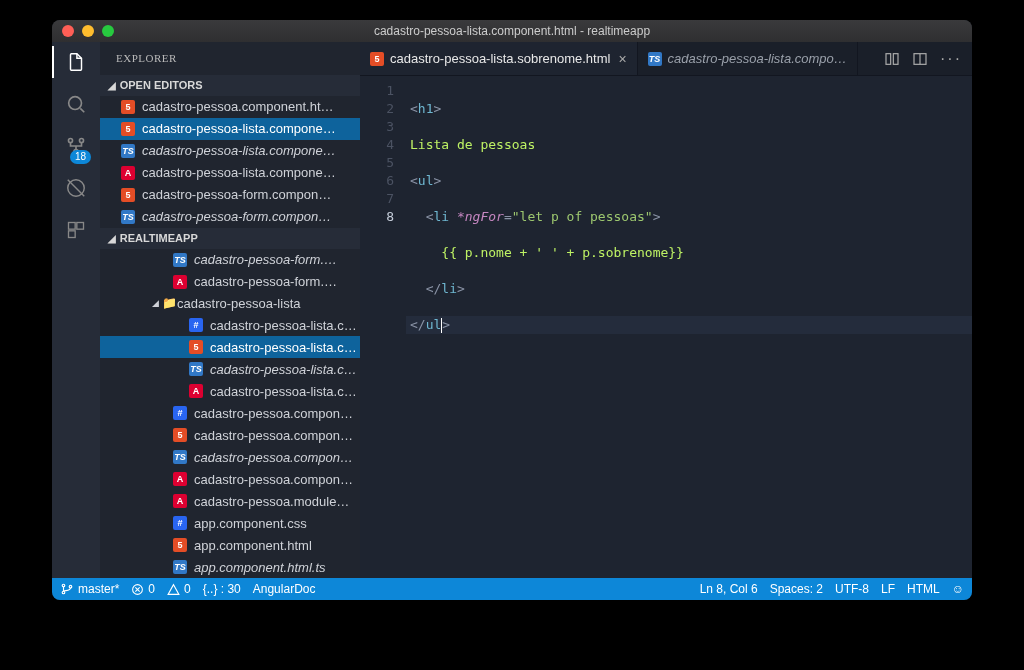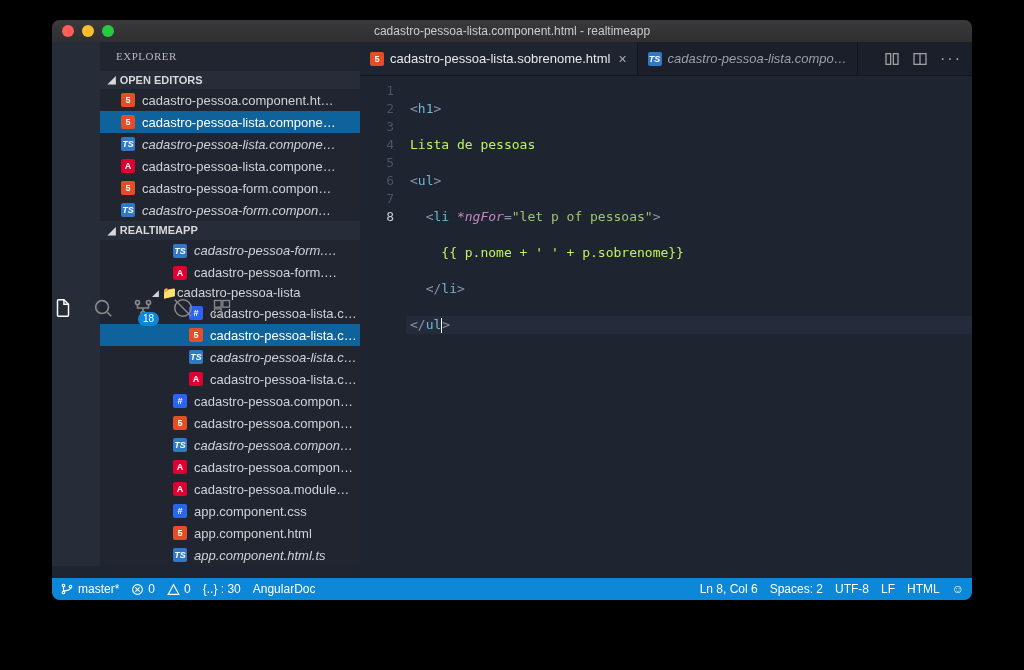"18" .activity-bar { flex-direction: row -> column }
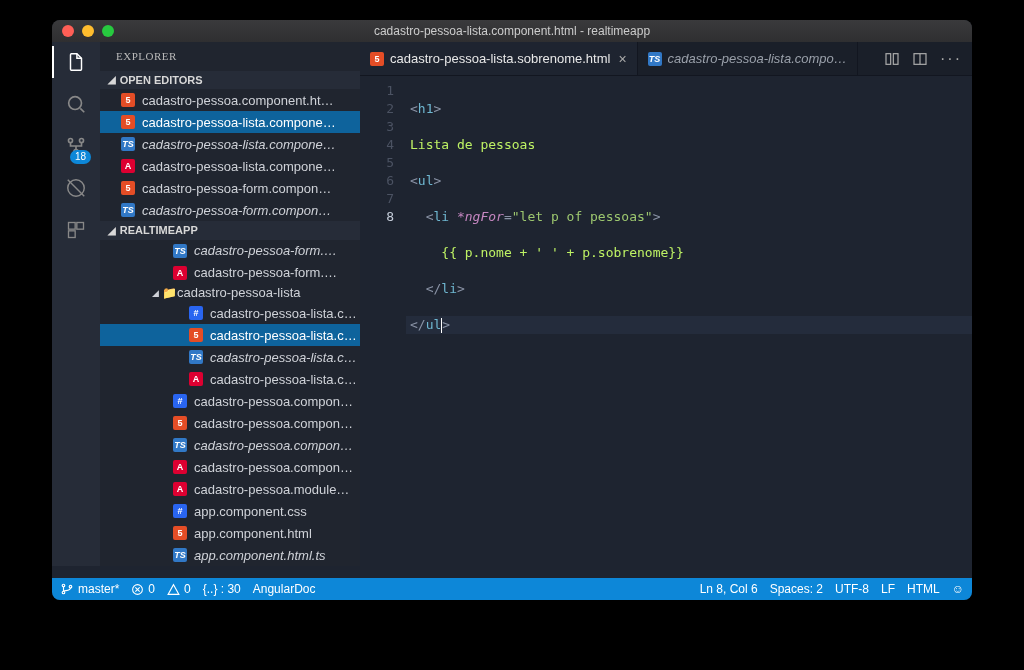"master*" .statusbar { margin-top: 12px -> none }
